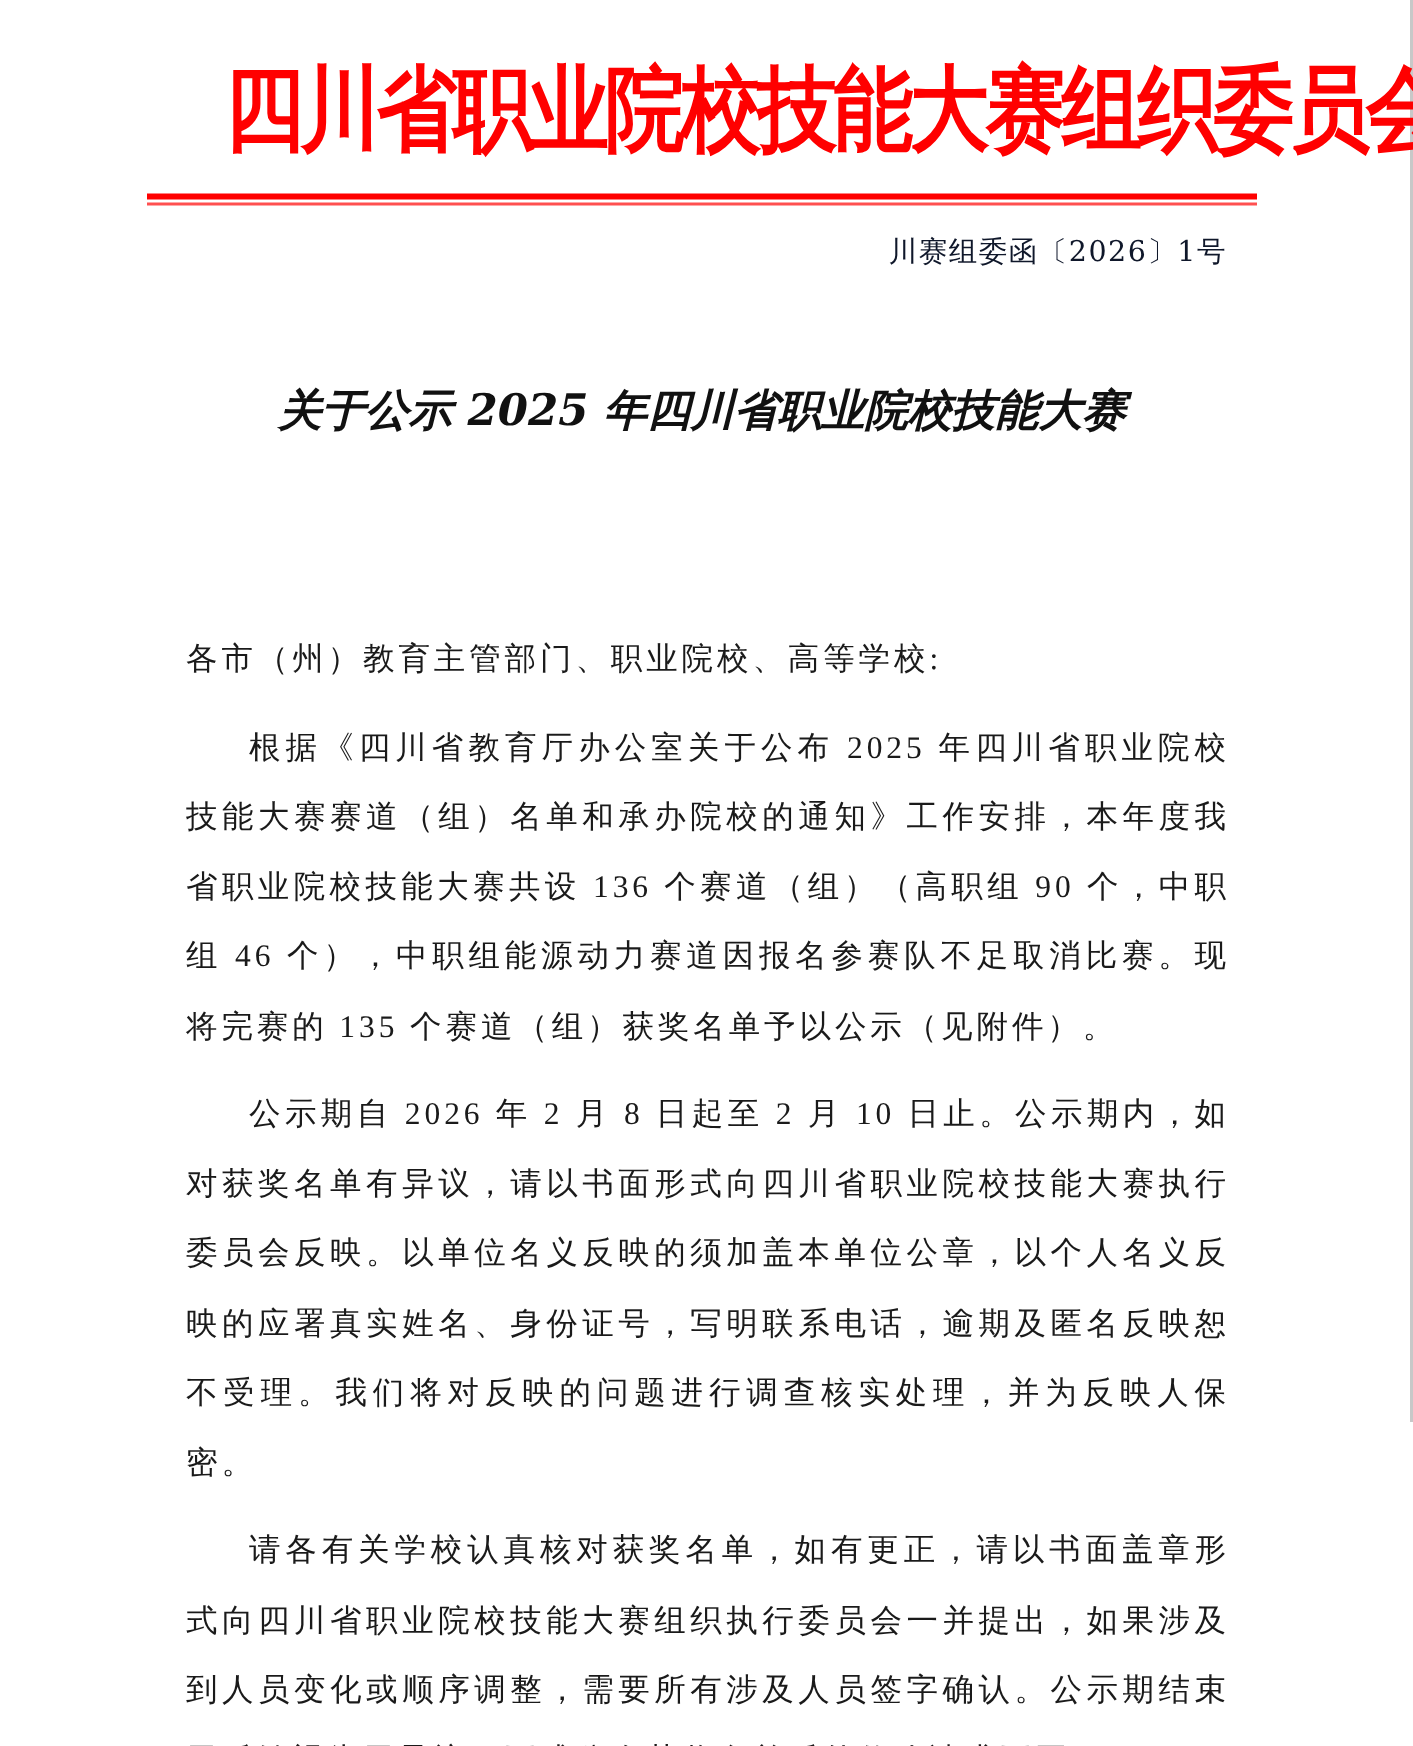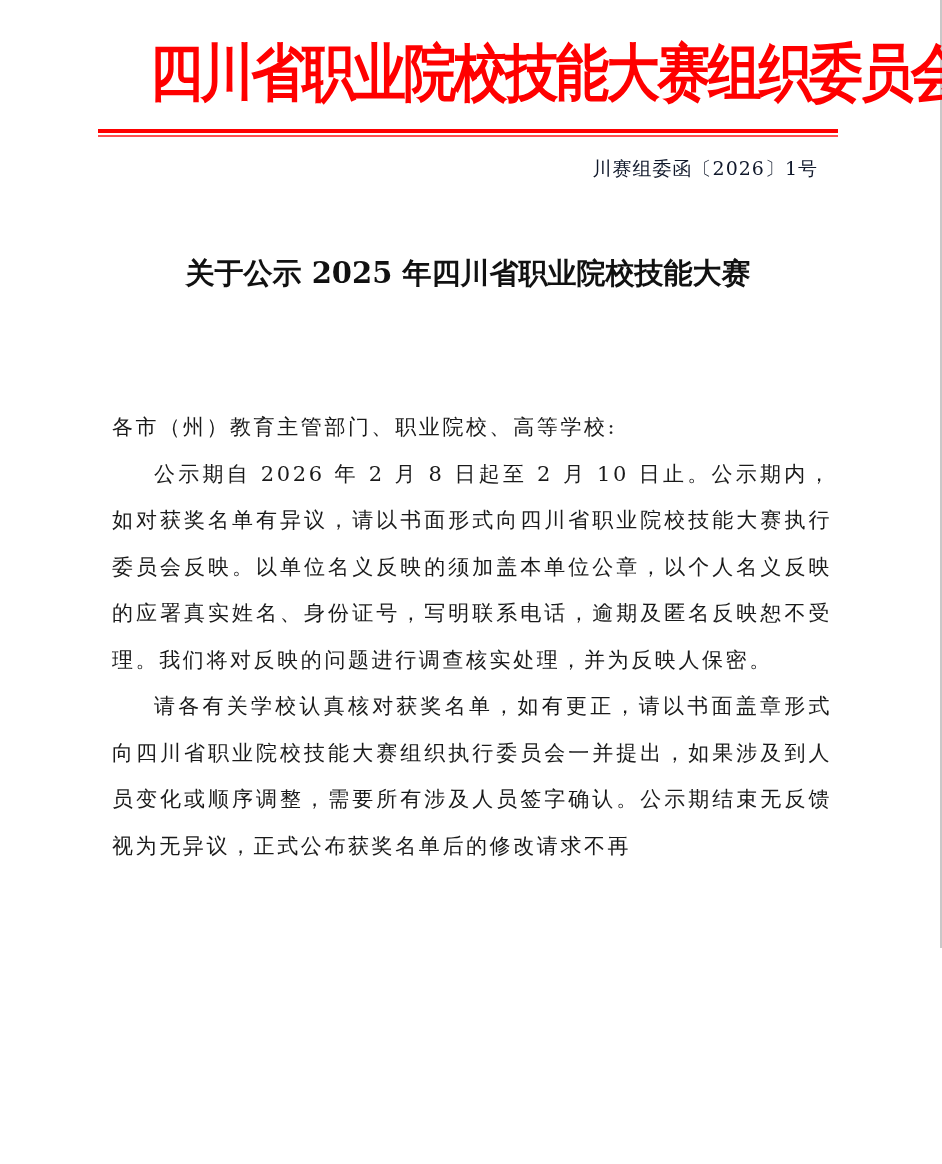"关于公示 2025 年四川省职业院校技能大赛" .title { font-style: none -> italic }
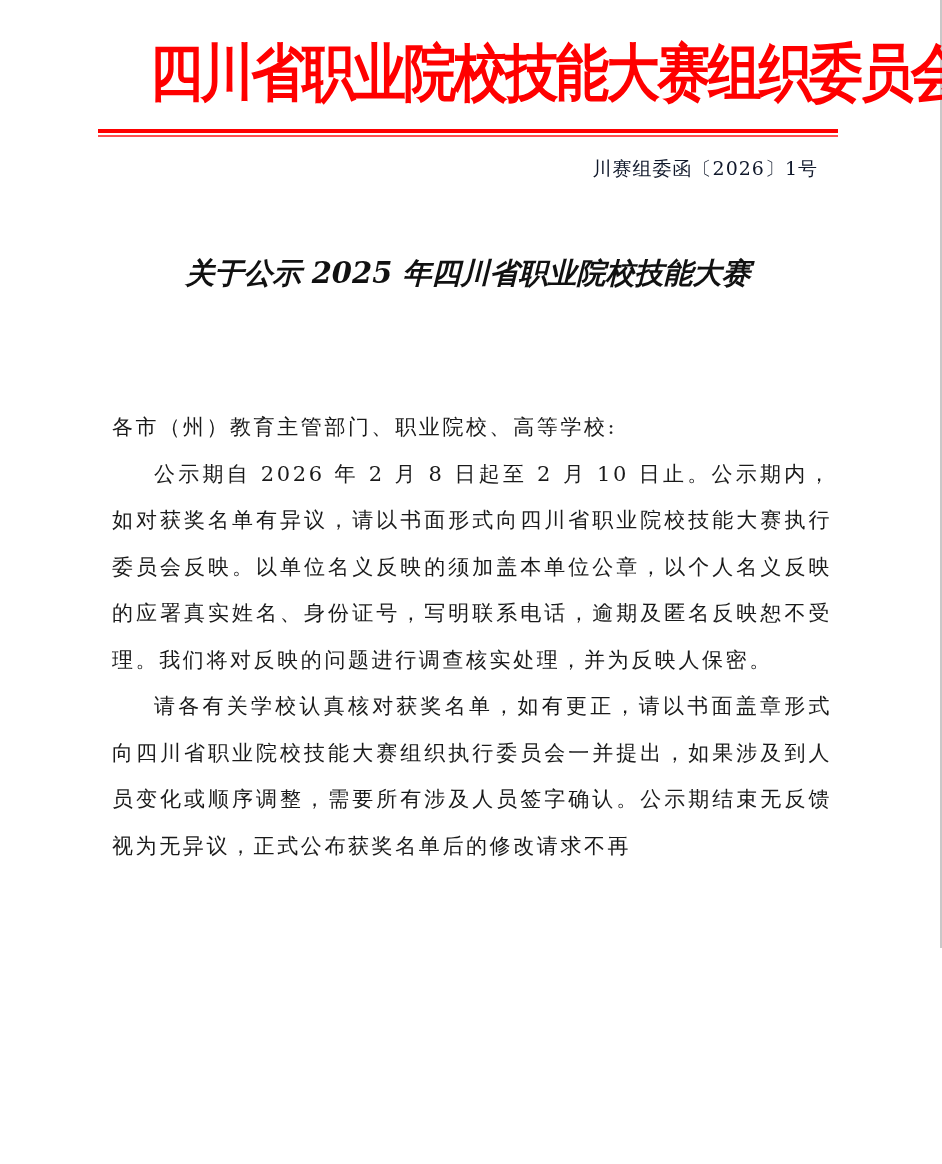"各市（州）教育主管部门、职业院校、高等学校:" .body-text p { font-family: none -> Liberation Serif, serif; margin: 0 -> 12px }
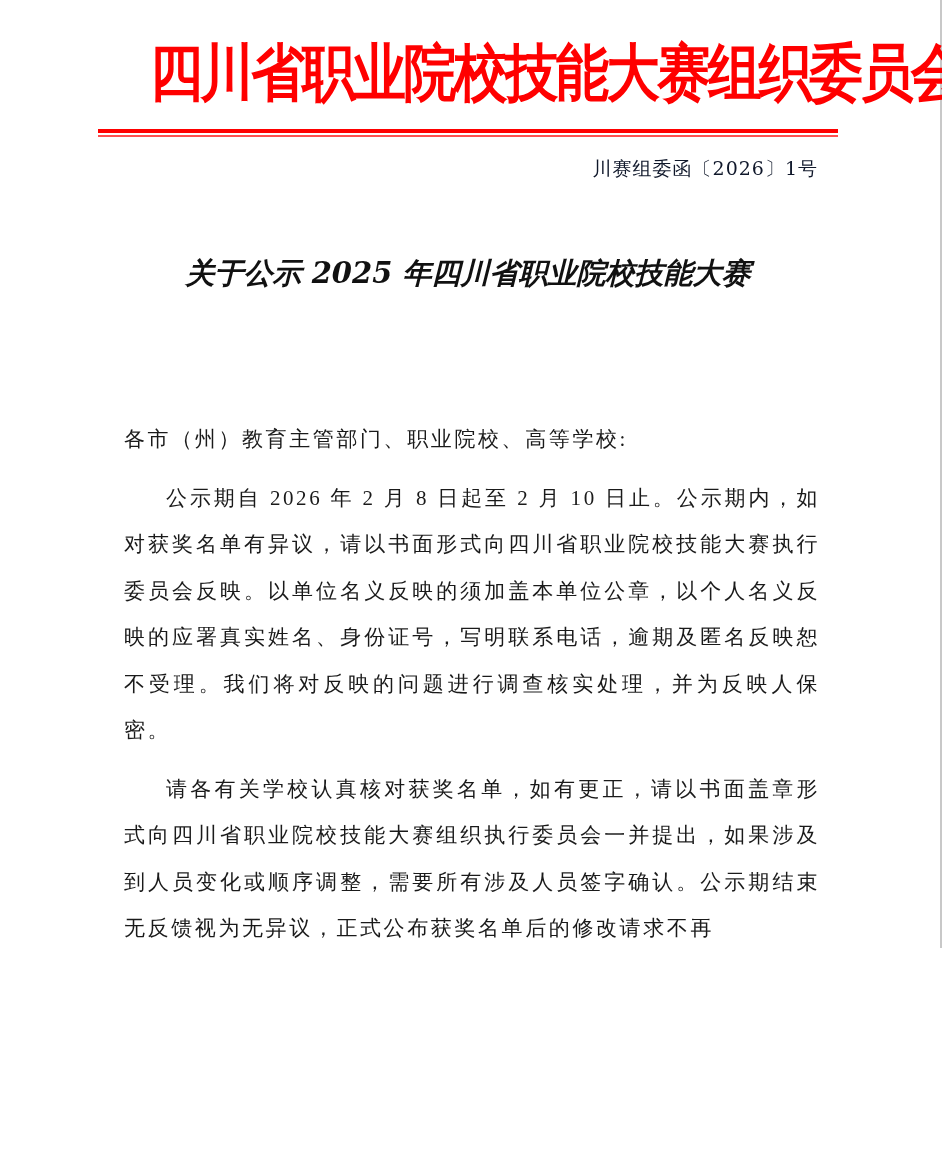"根据《四川省教育厅办公室关于公布 2025" p.indent { html: none -> <p>根据《四川省教育厅办公室关于公布 2025 年四川省职业院校技能大赛赛道（组）名单和承办院校的通知》工作安排，本年度我省职业院校技能大赛共设 136 个赛道（组）（高职组 90 个，中职组 46 个），中职组能源动力赛道因报名参赛队不足取消比赛。现将完赛的 135 个赛道（组）获奖名单予以公示（见附件）。</p> }
